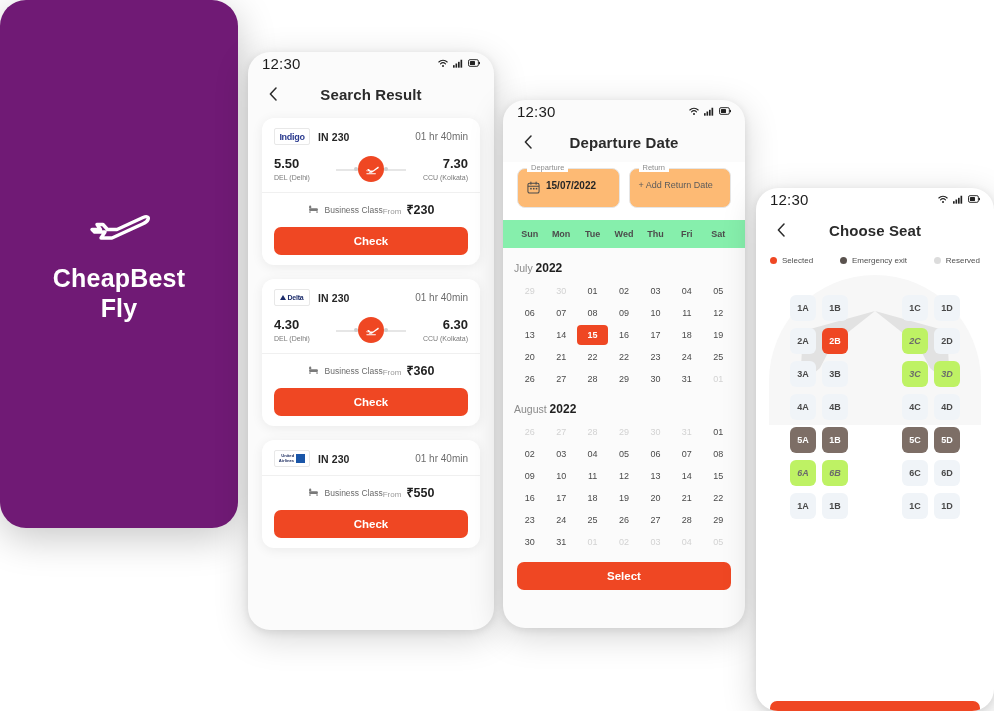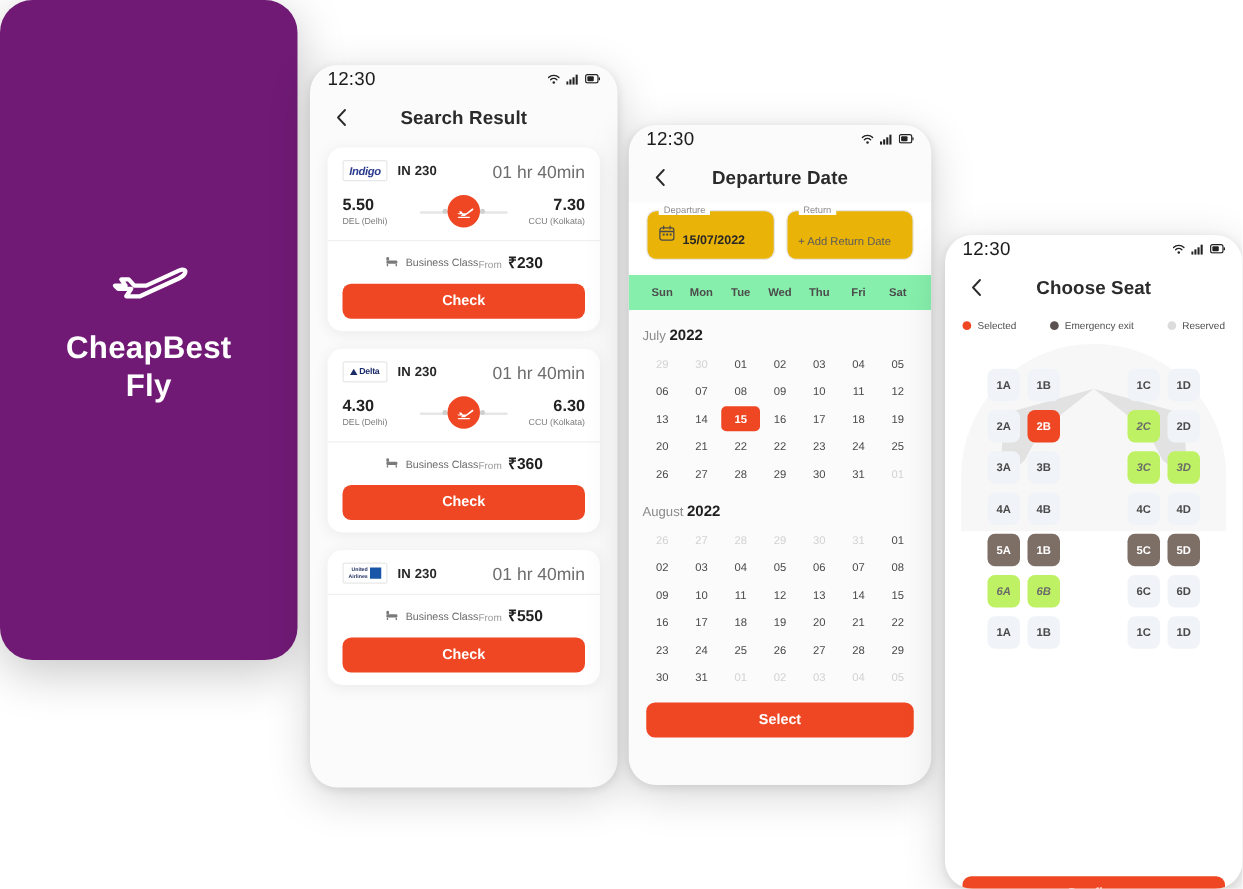"Indigo" .logo-indigo { font-style: italic -> none }
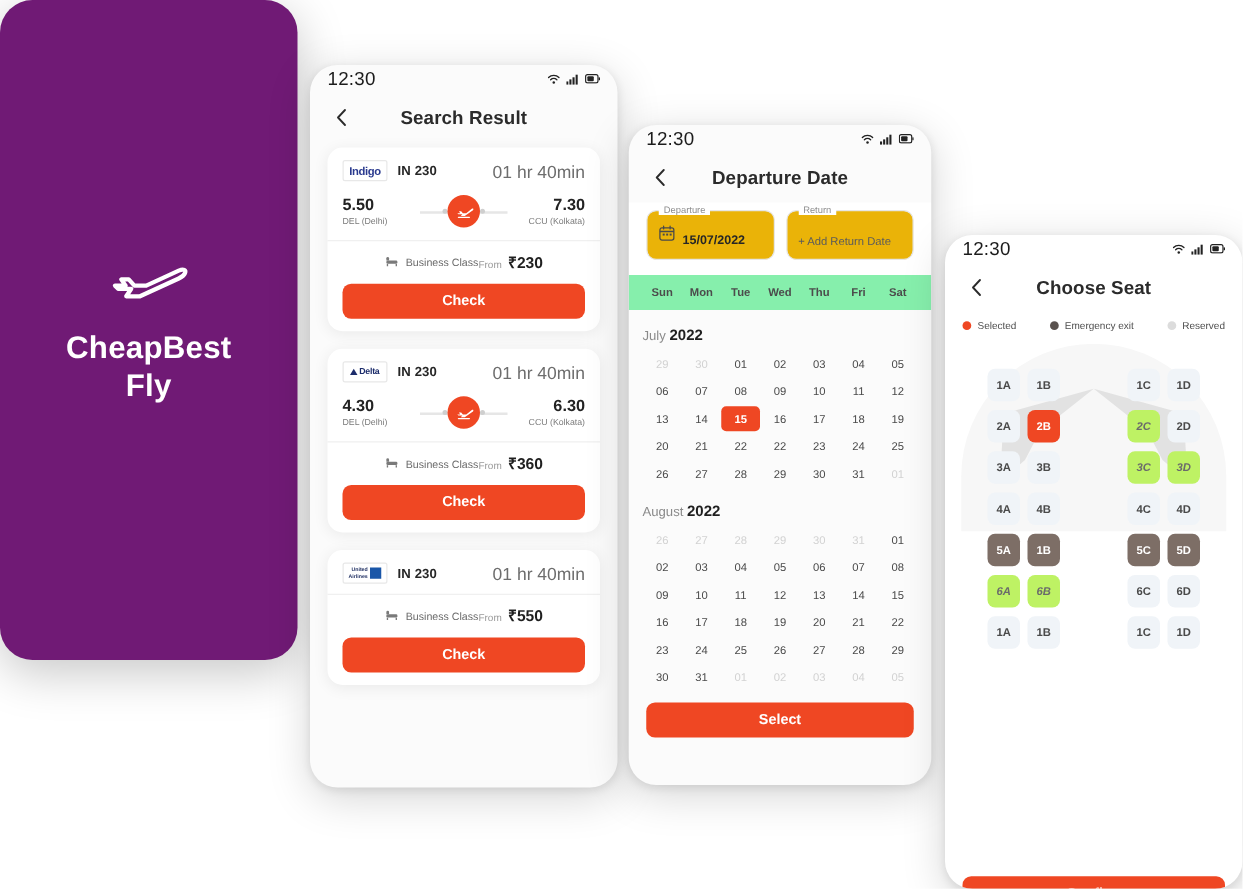"01 hr 40min" .duration { font-size: 14px -> 10px }
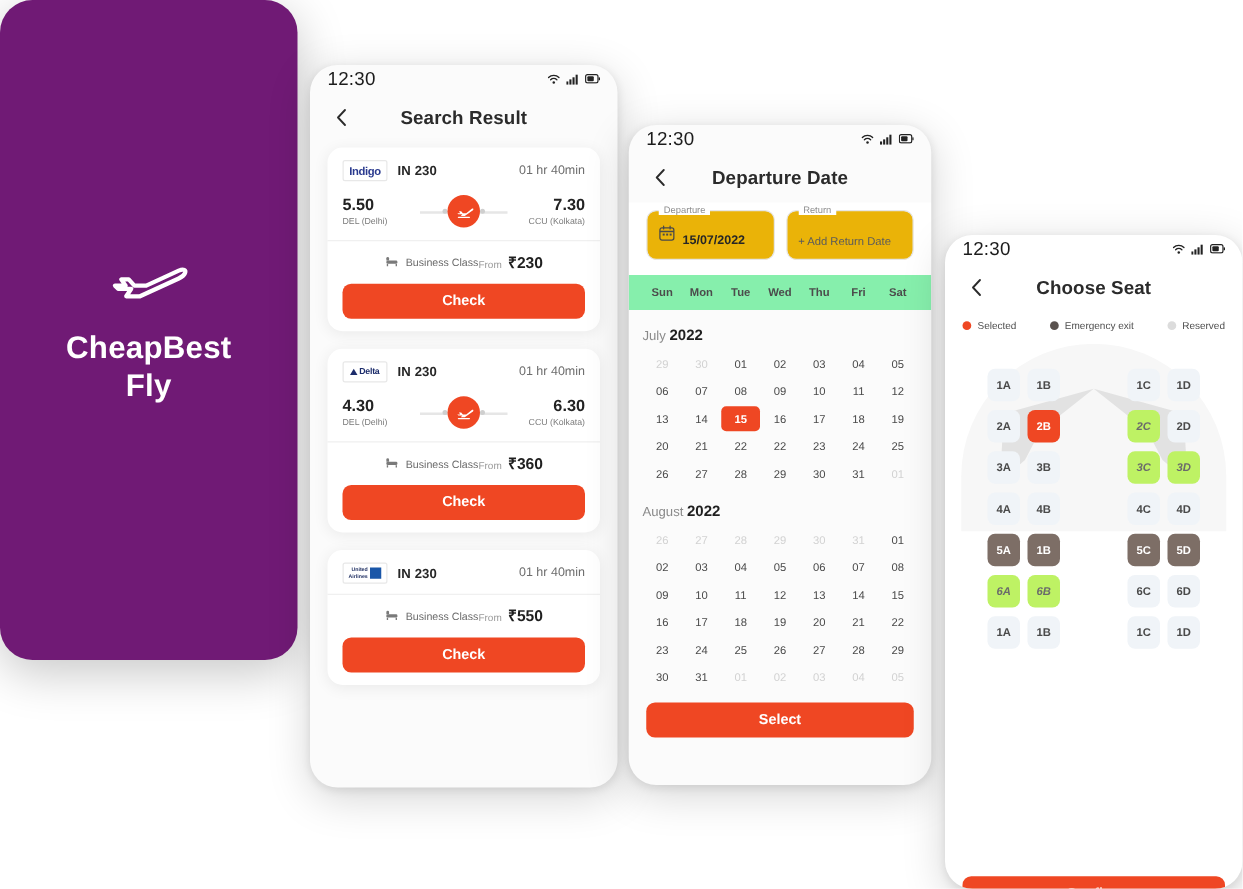"Departure" .dr-box { align-items: flex-end -> flex-start; background: #eab308 -> #fdba74 }
